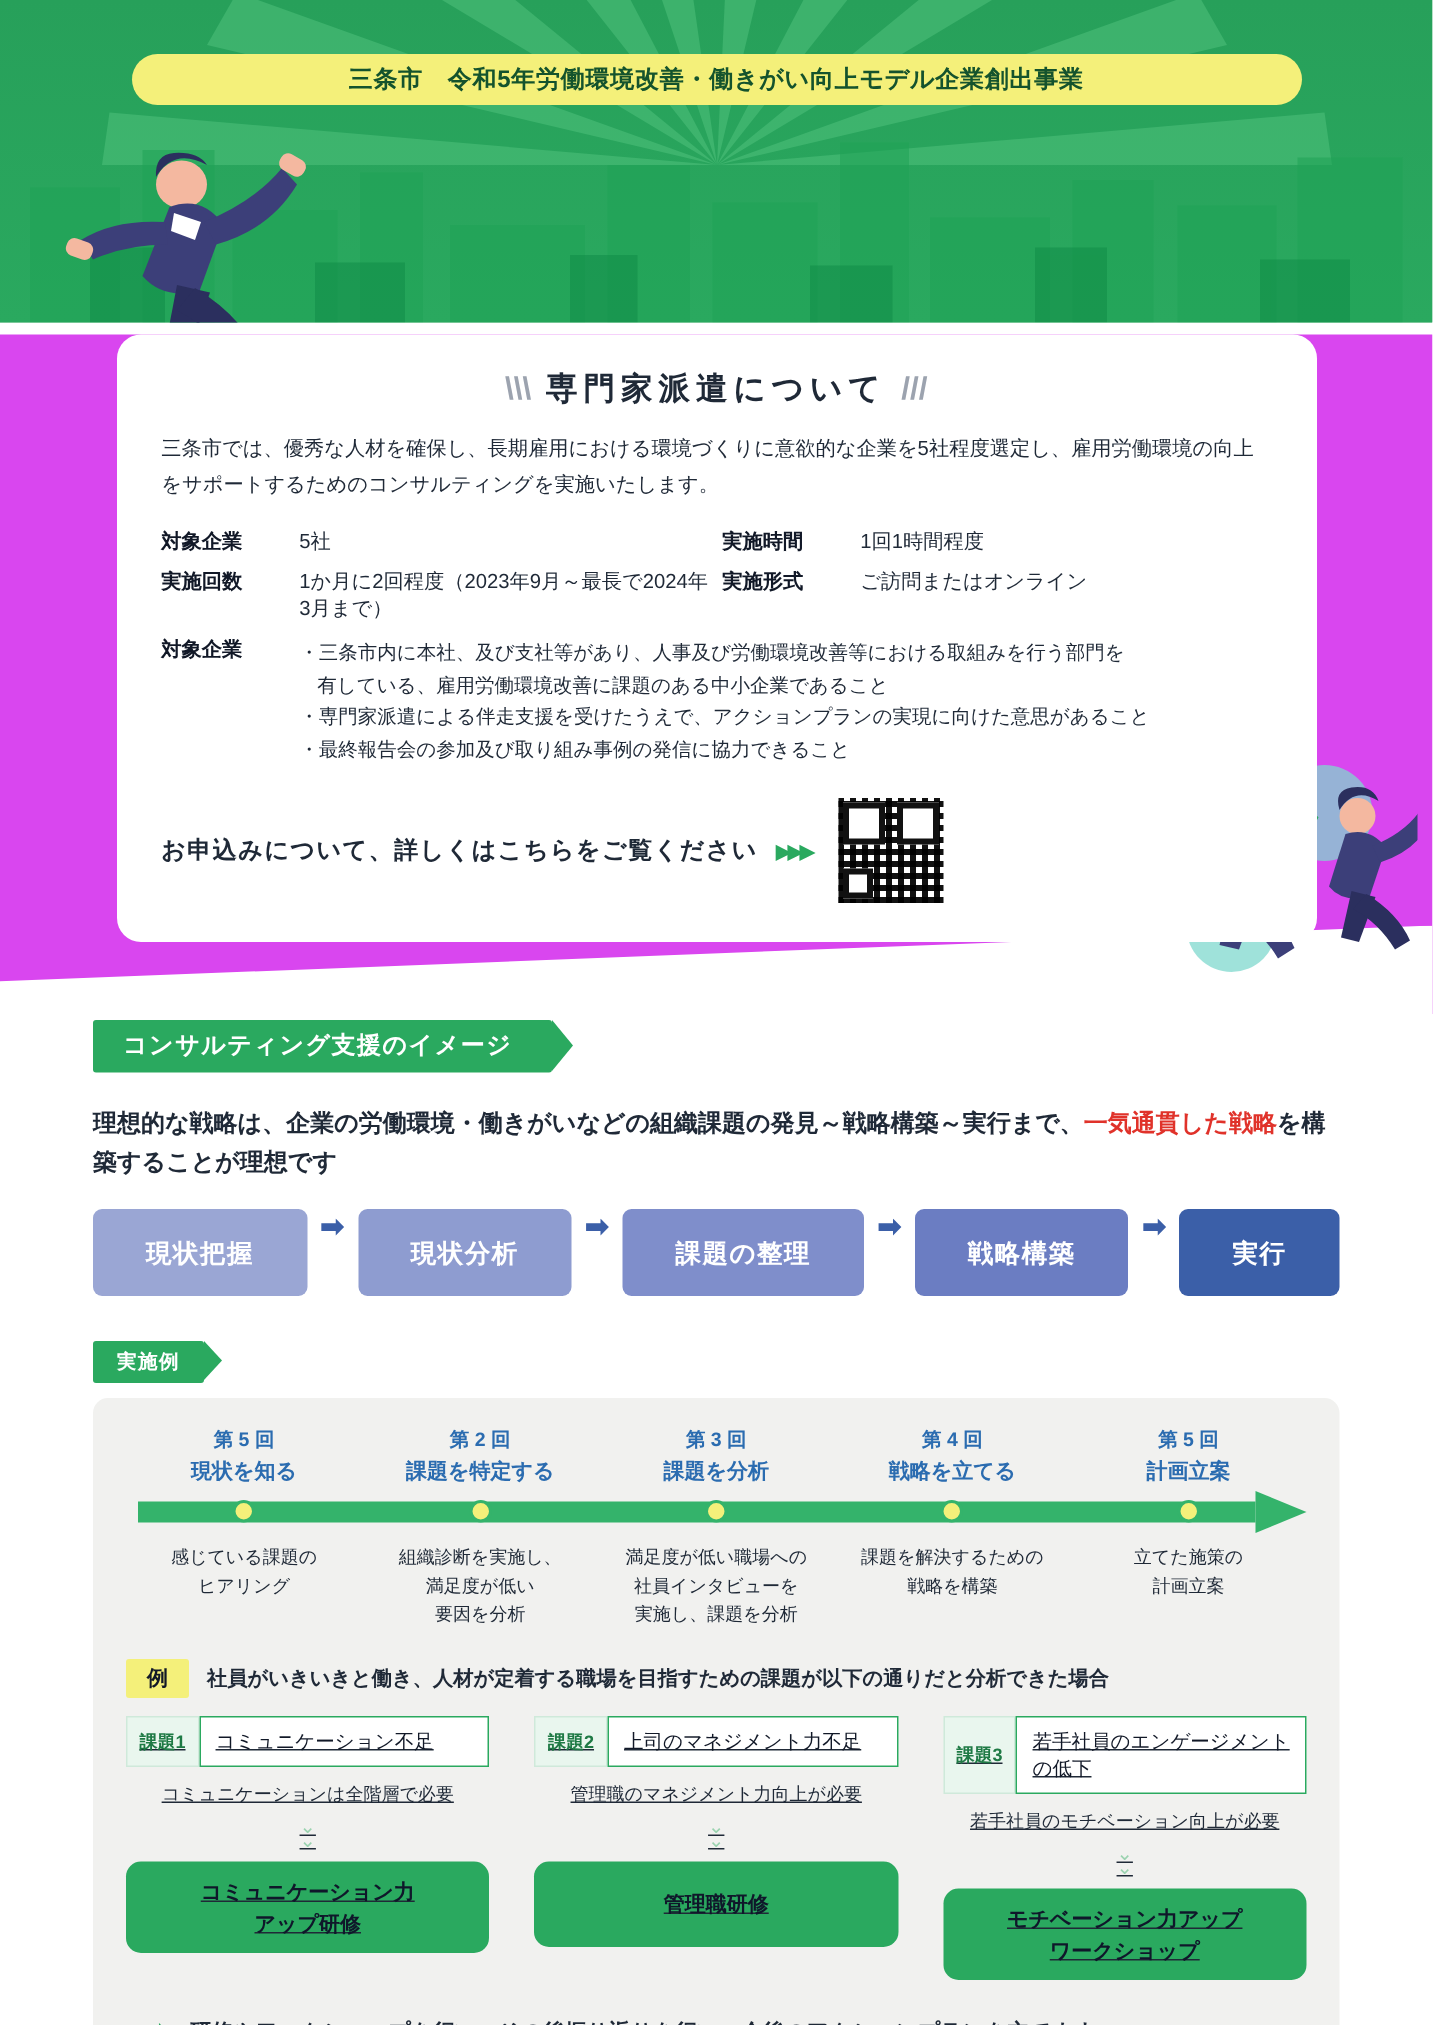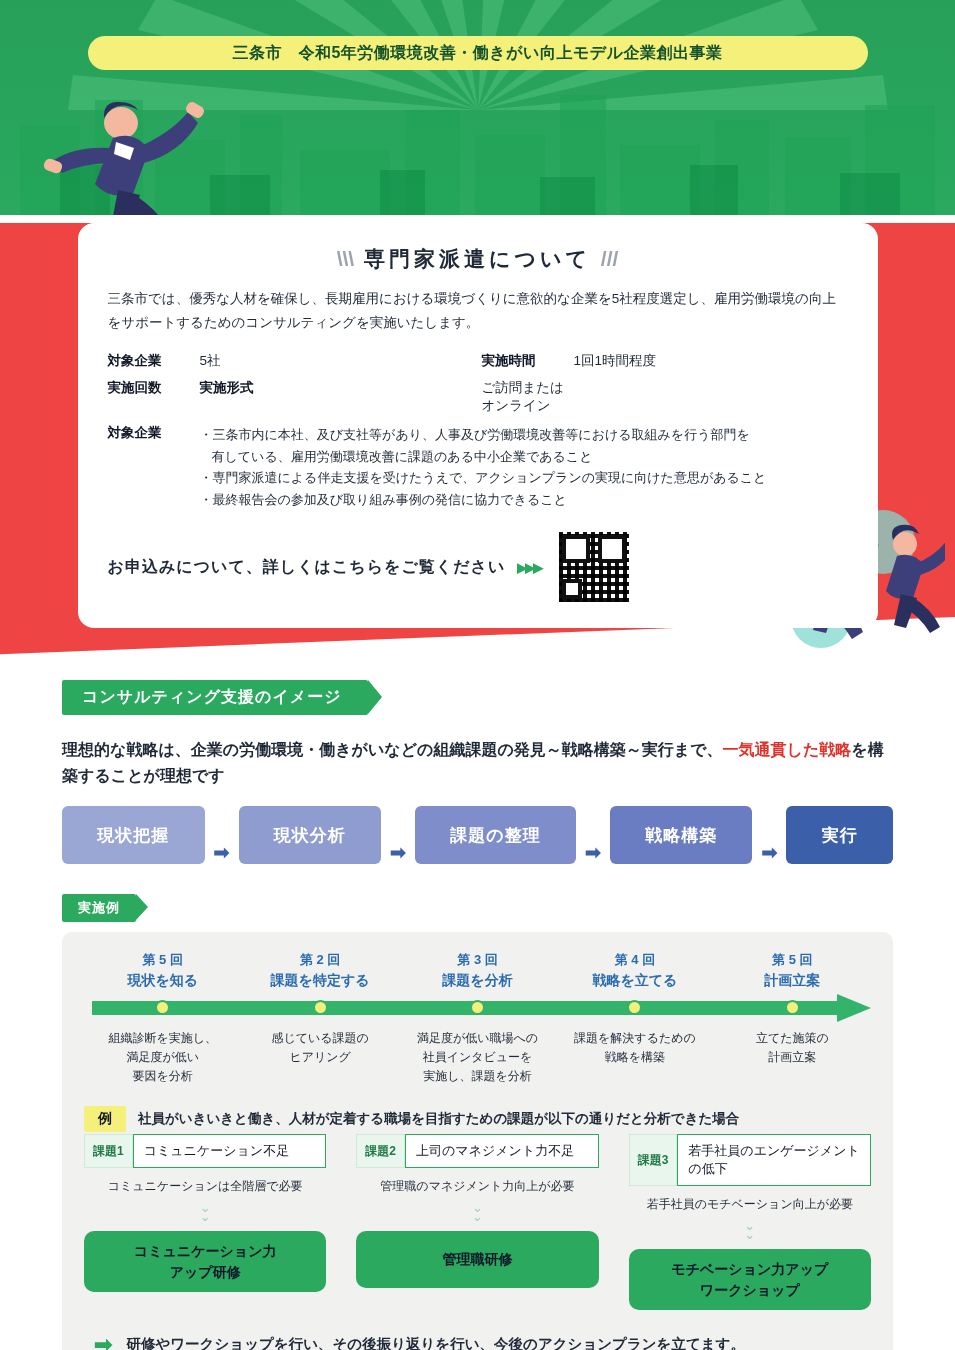"\\\ 専門家派遣について ///" .green-band { background: #ef4444 -> #d946ef }
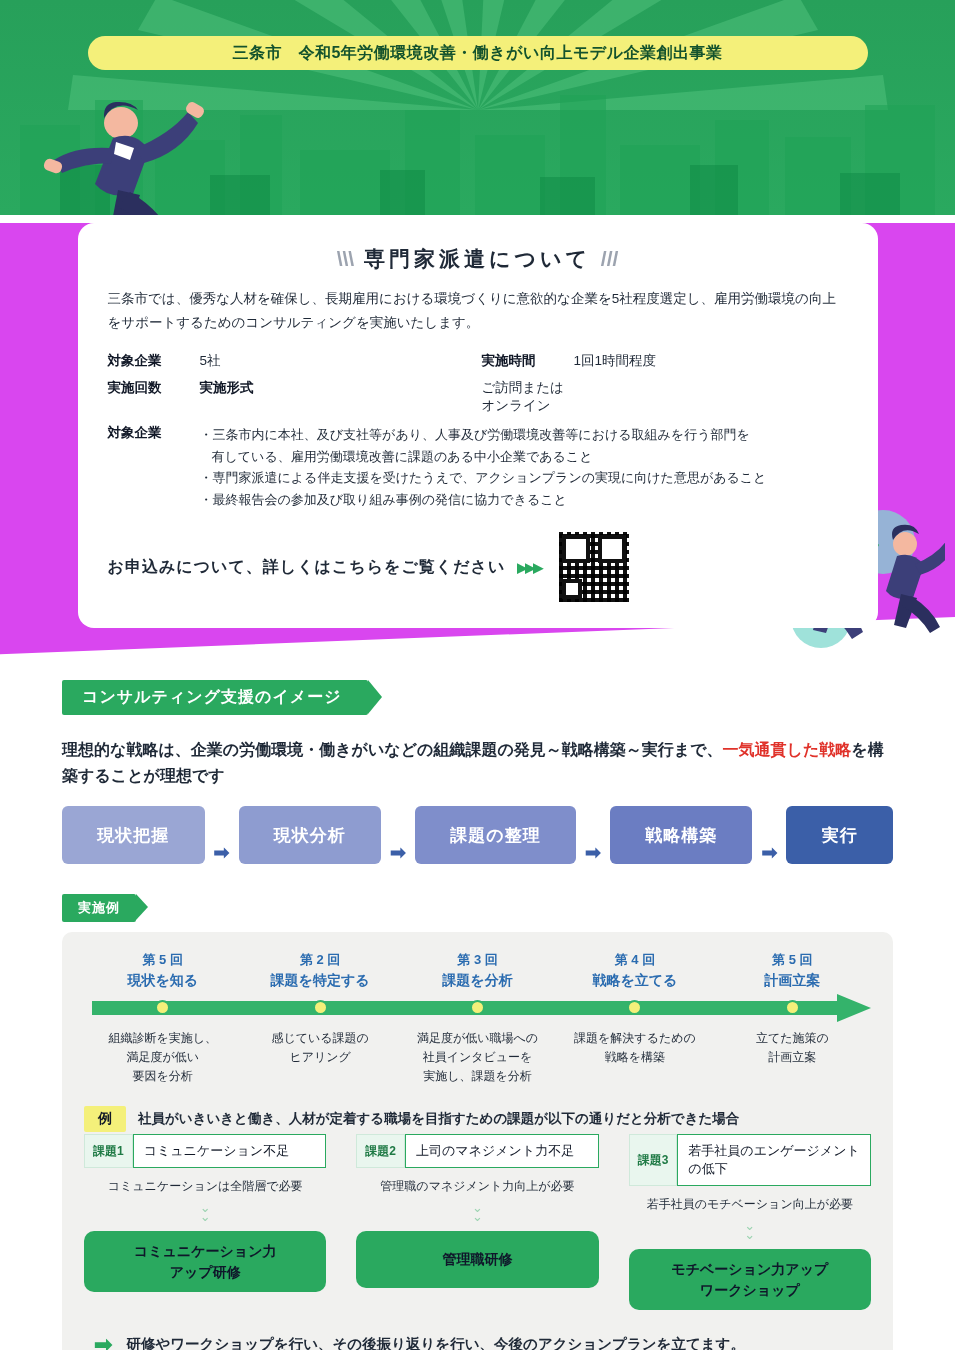"1か月に2回程度（2023年9月～最長で2024年3月まで）" div.spec-val { html: none -> <div>1か月に2回程度（2023年9月～最長で2024年3月まで）</div> }
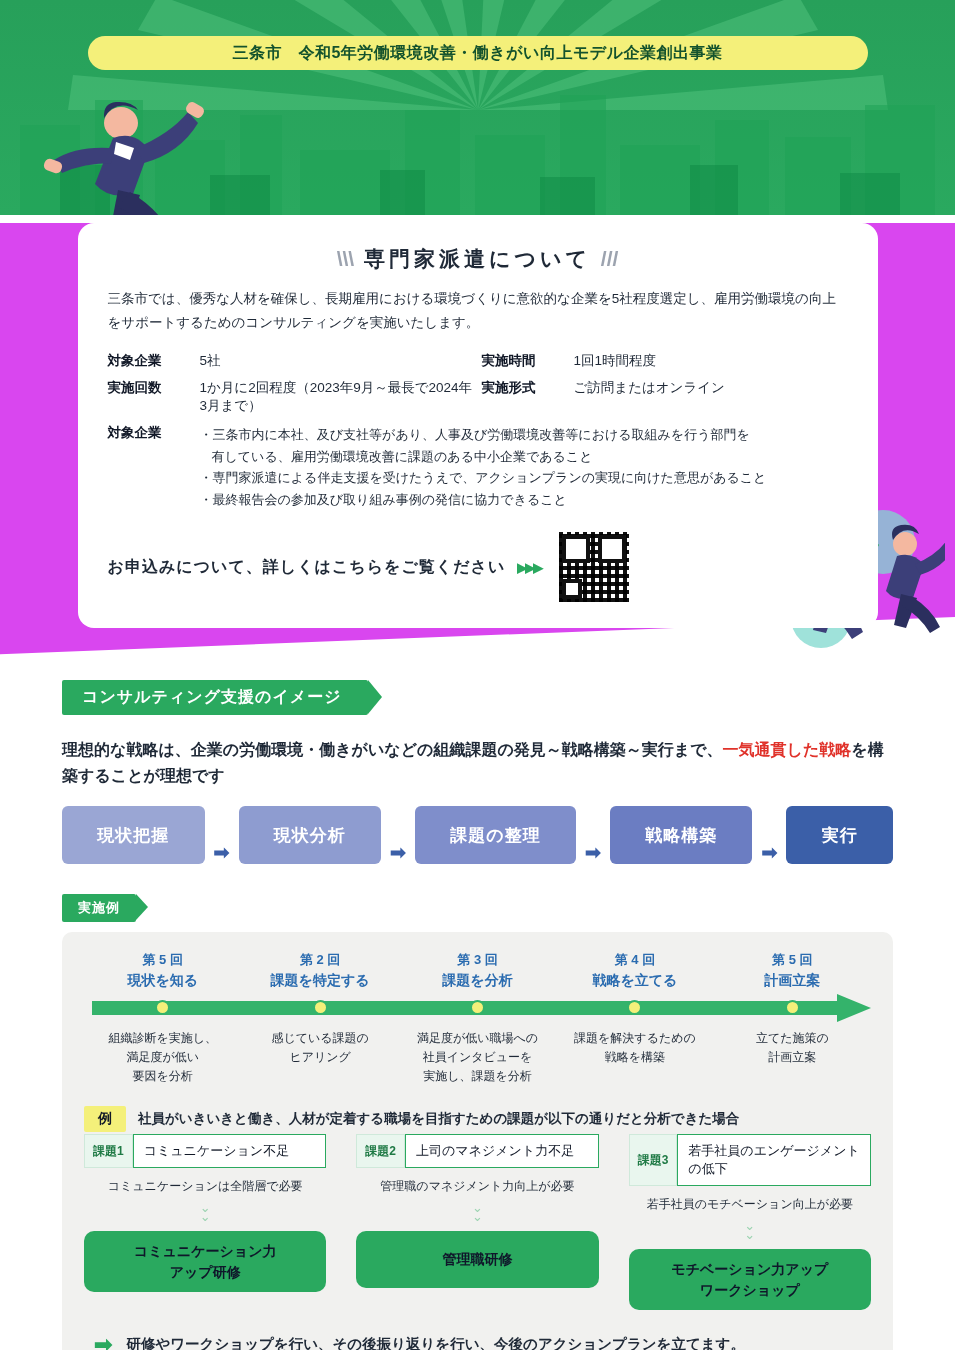"現状把握" .flow { align-items: flex-end -> flex-start }
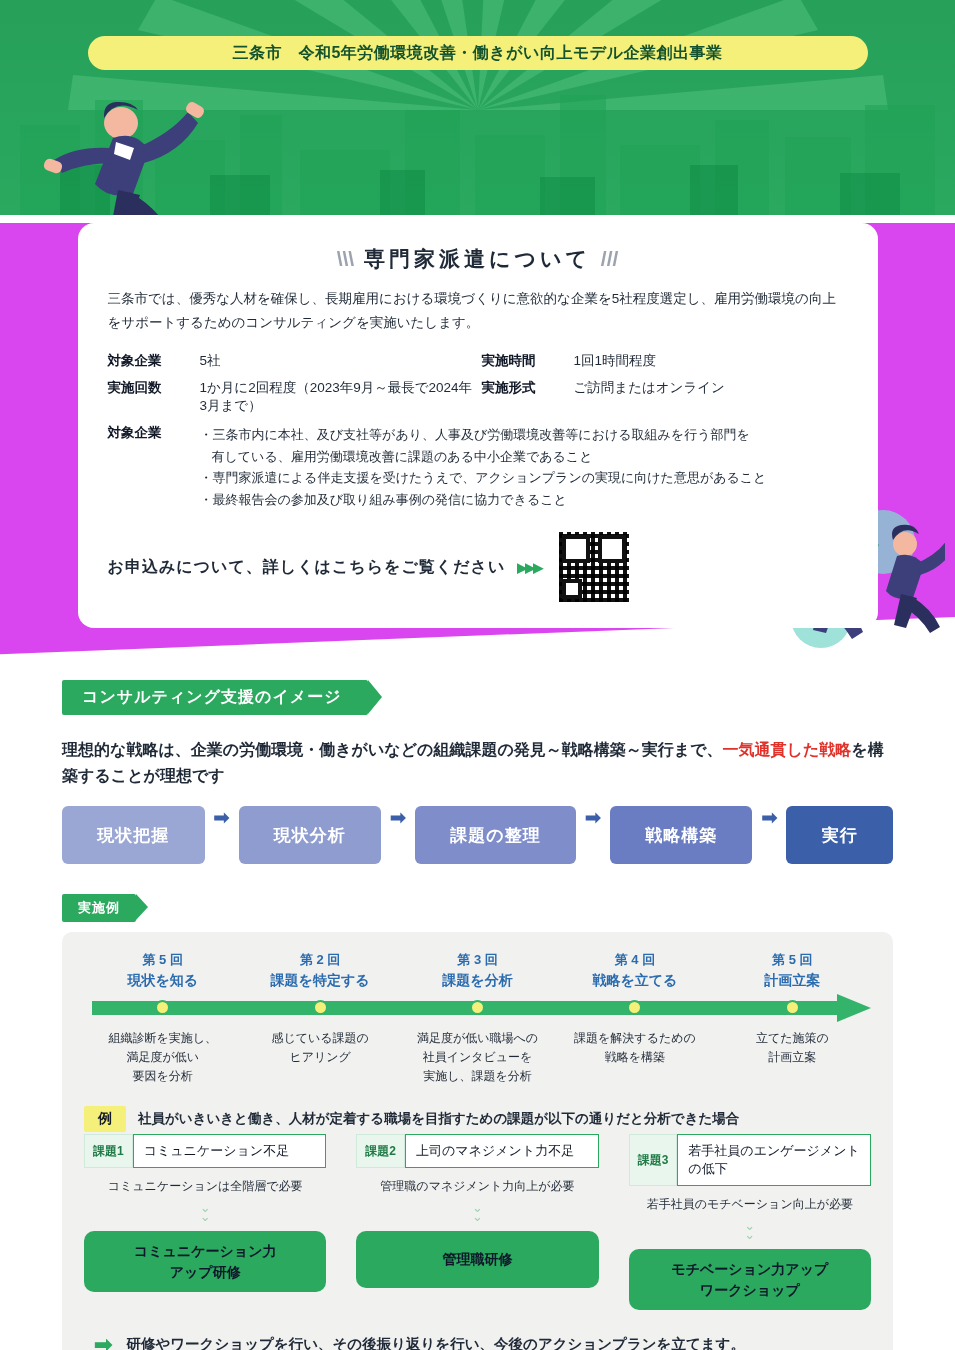"組織診断を実施し、" div.step-desc { order: before "感じている課題の" -> after "感じている課題の" }
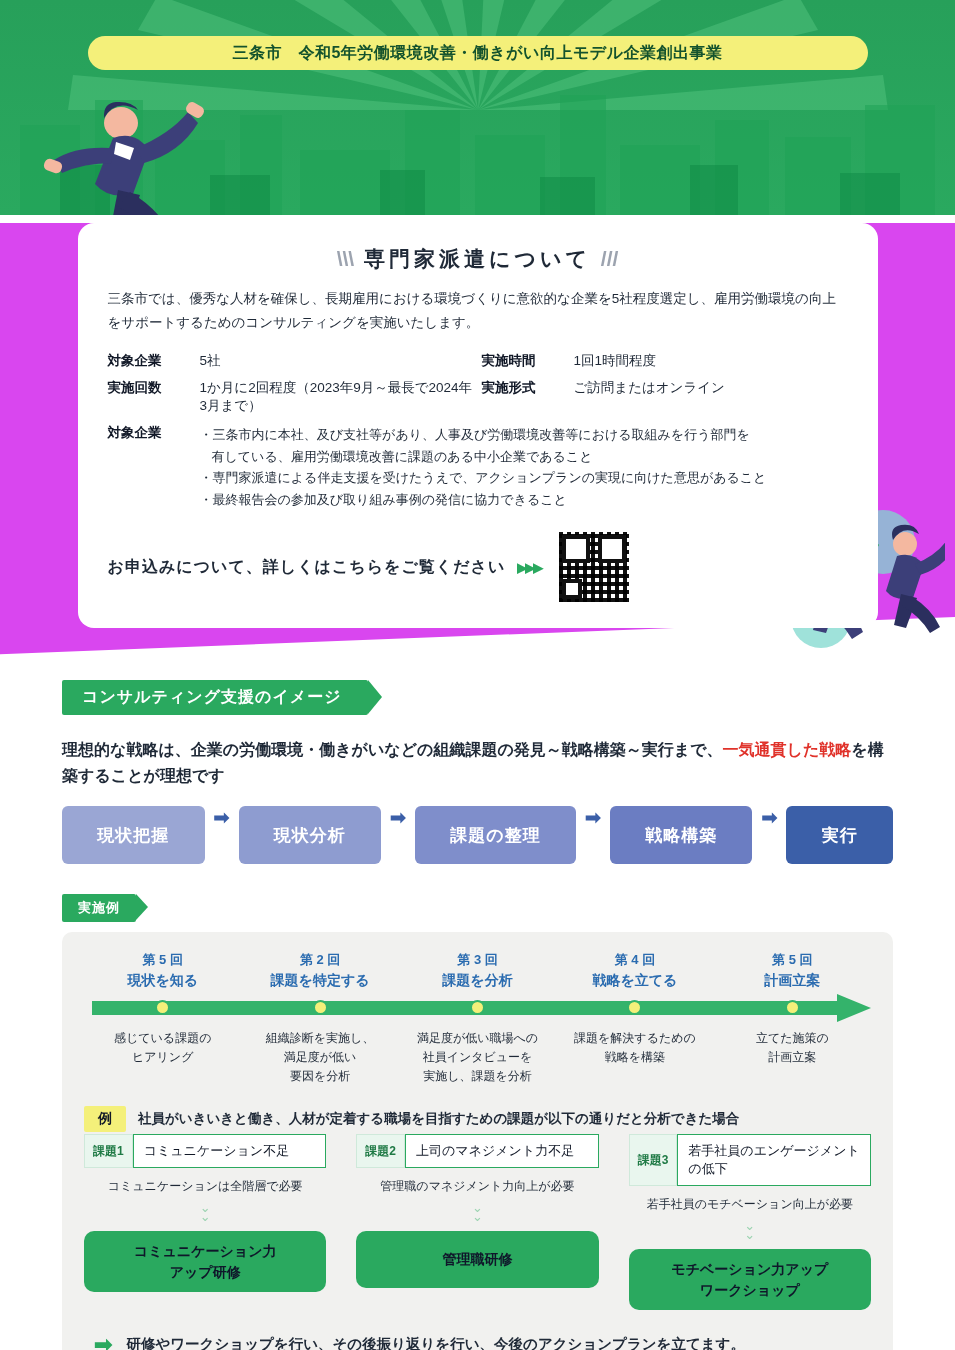"課題1" .issues { margin-top: 2px -> 12px; text-decoration: none -> underline }
